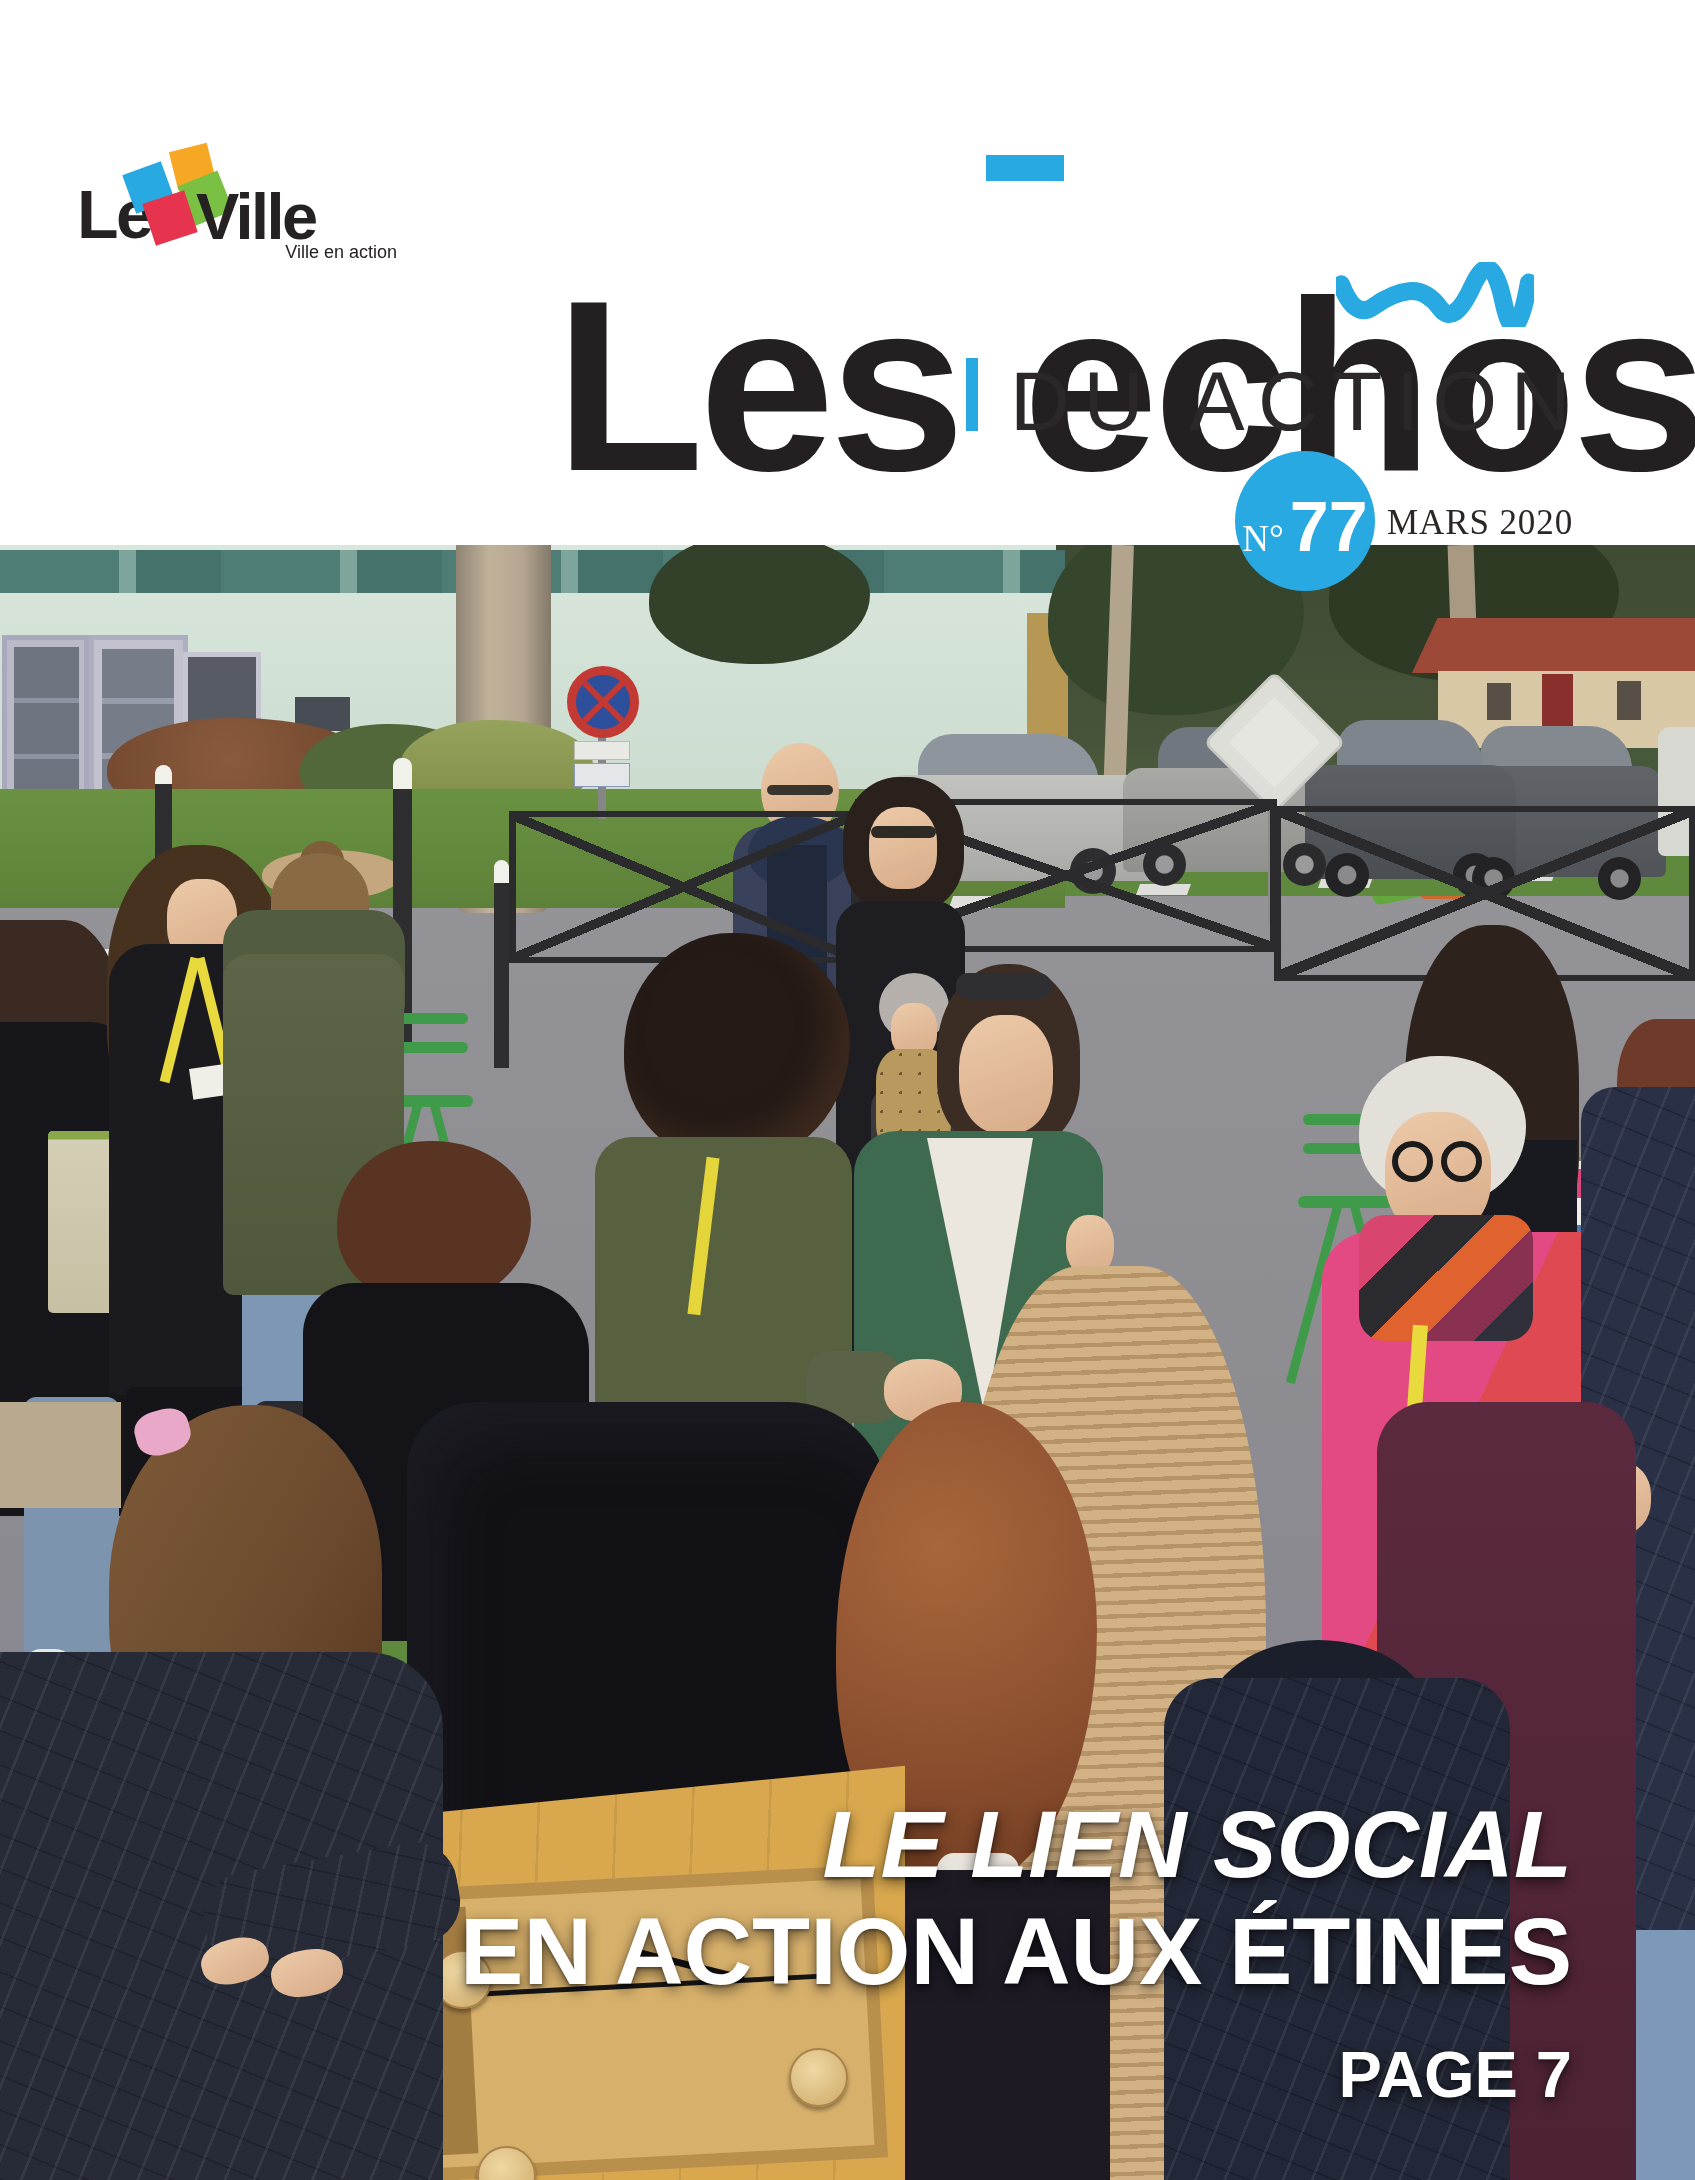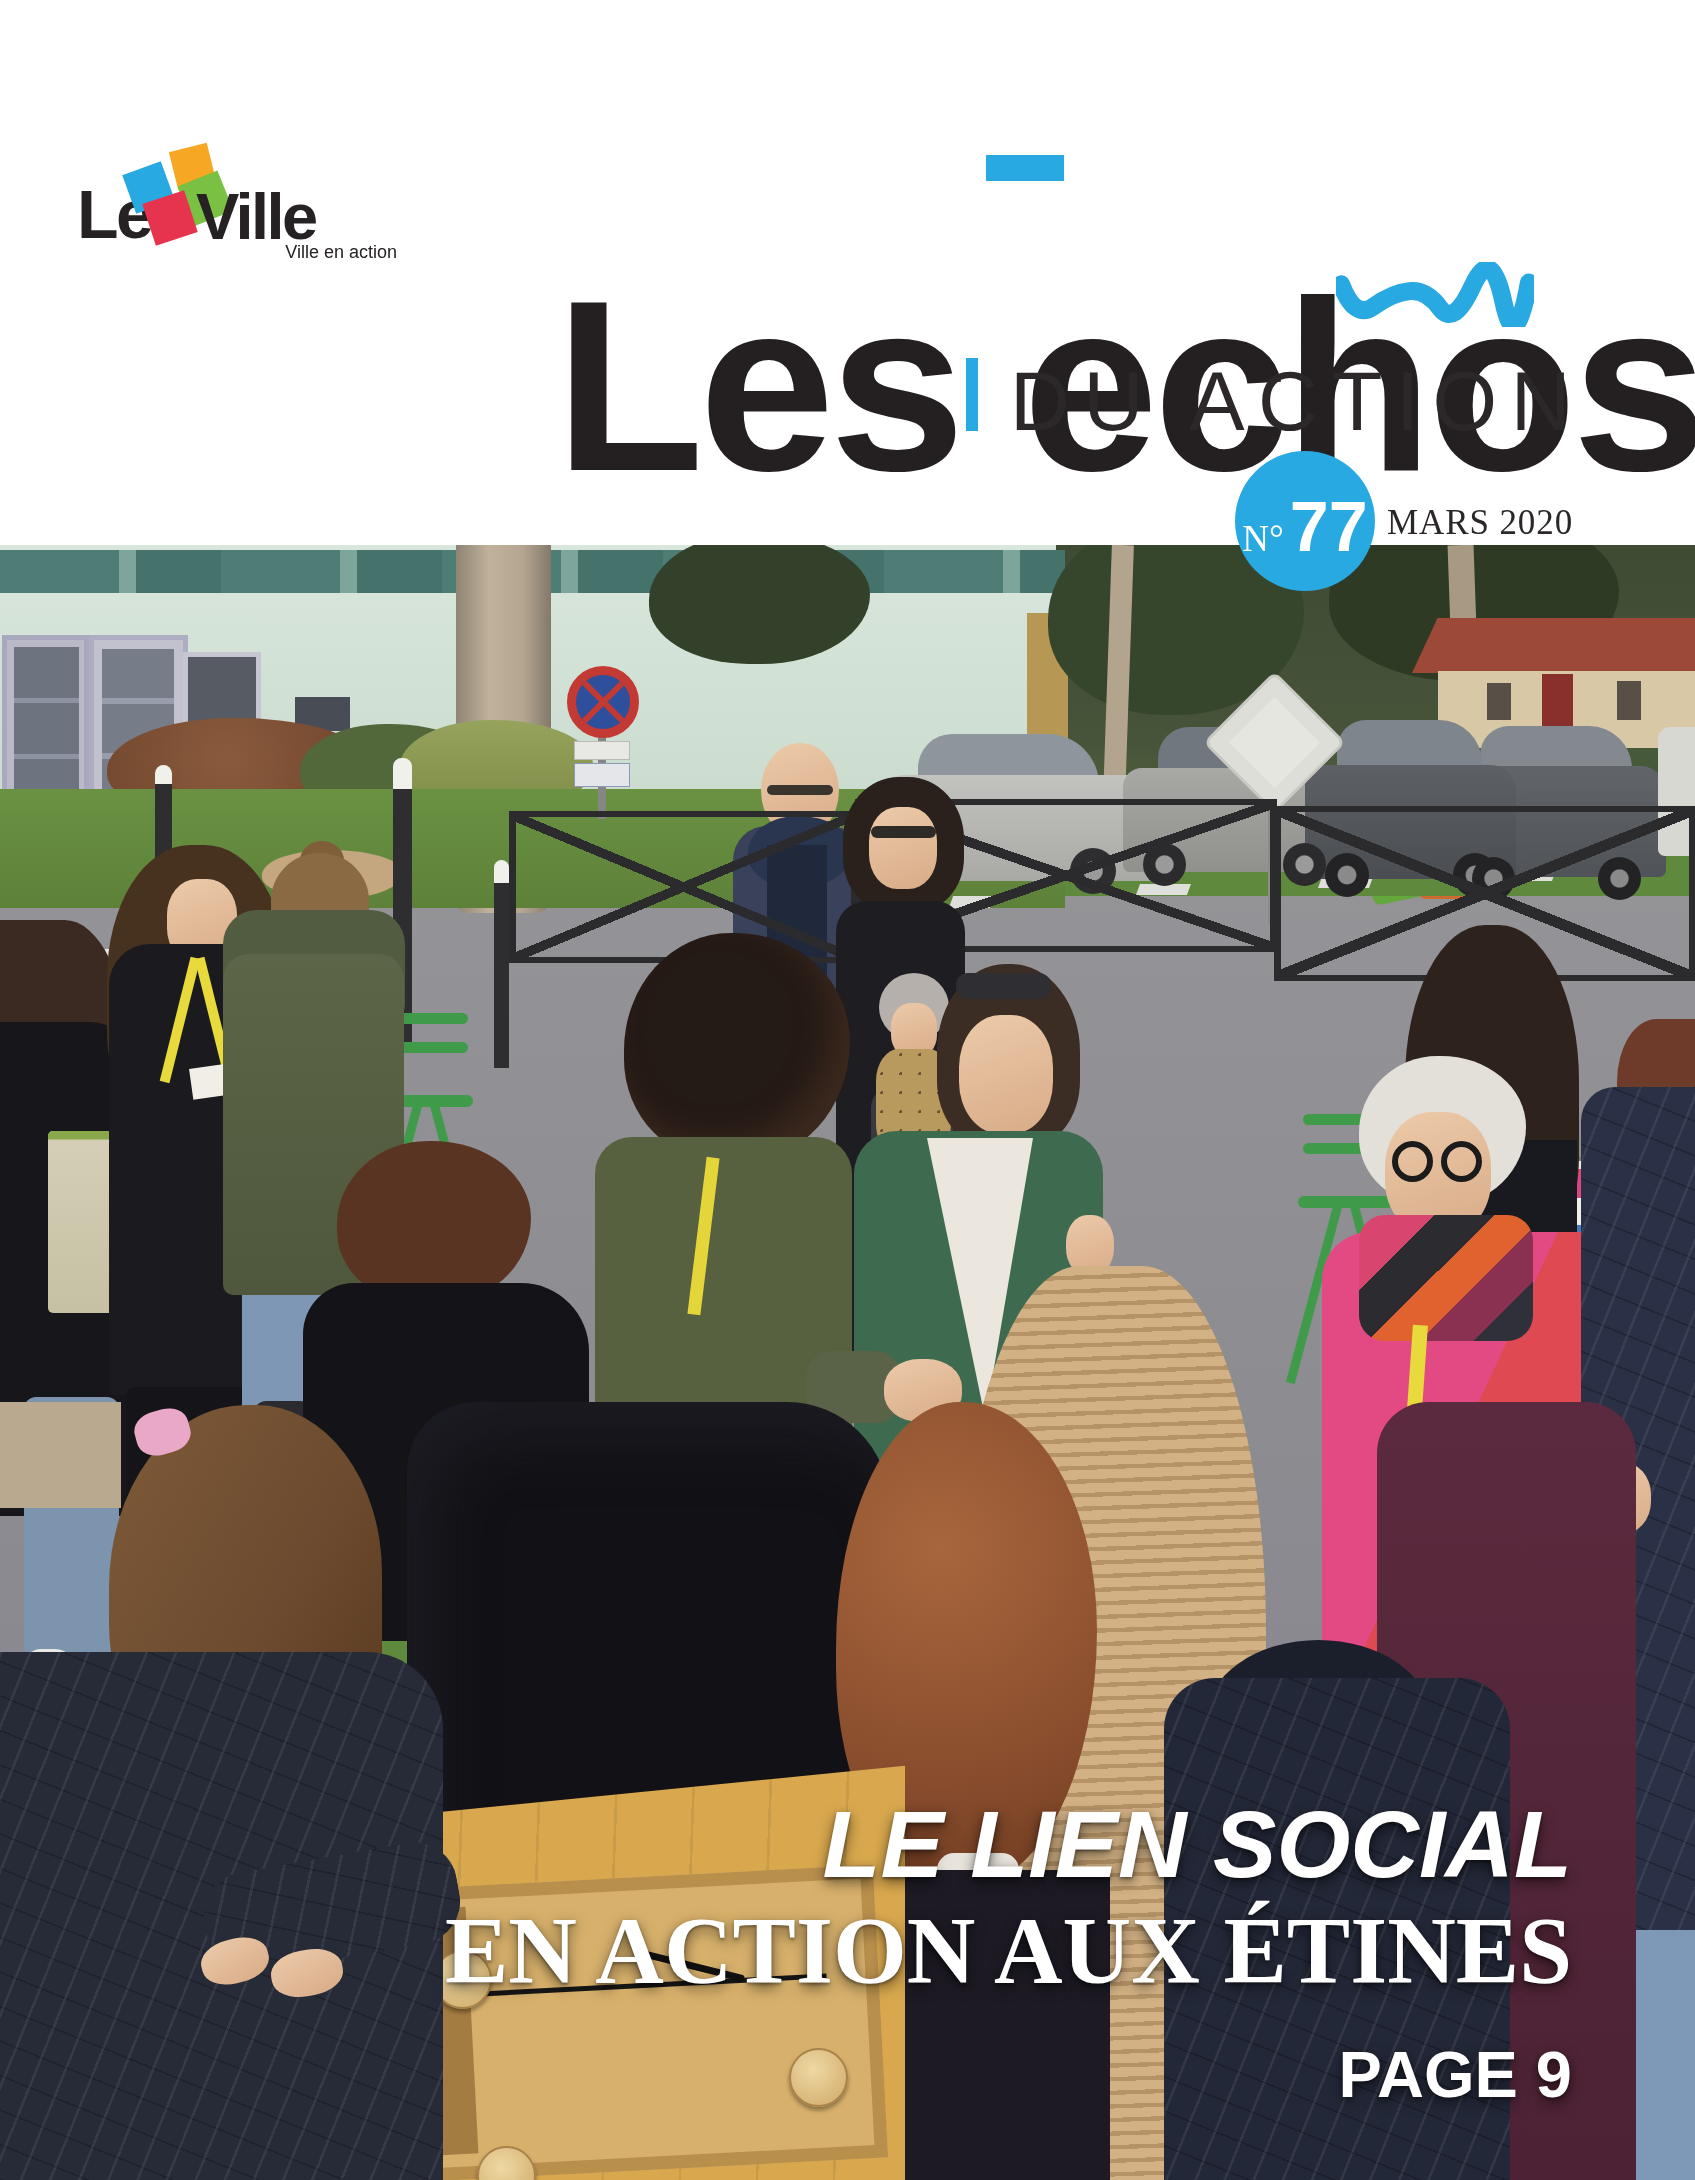"EN ACTION AUX ÉTINES" div.headline { font-family: Liberation Serif, serif -> none }
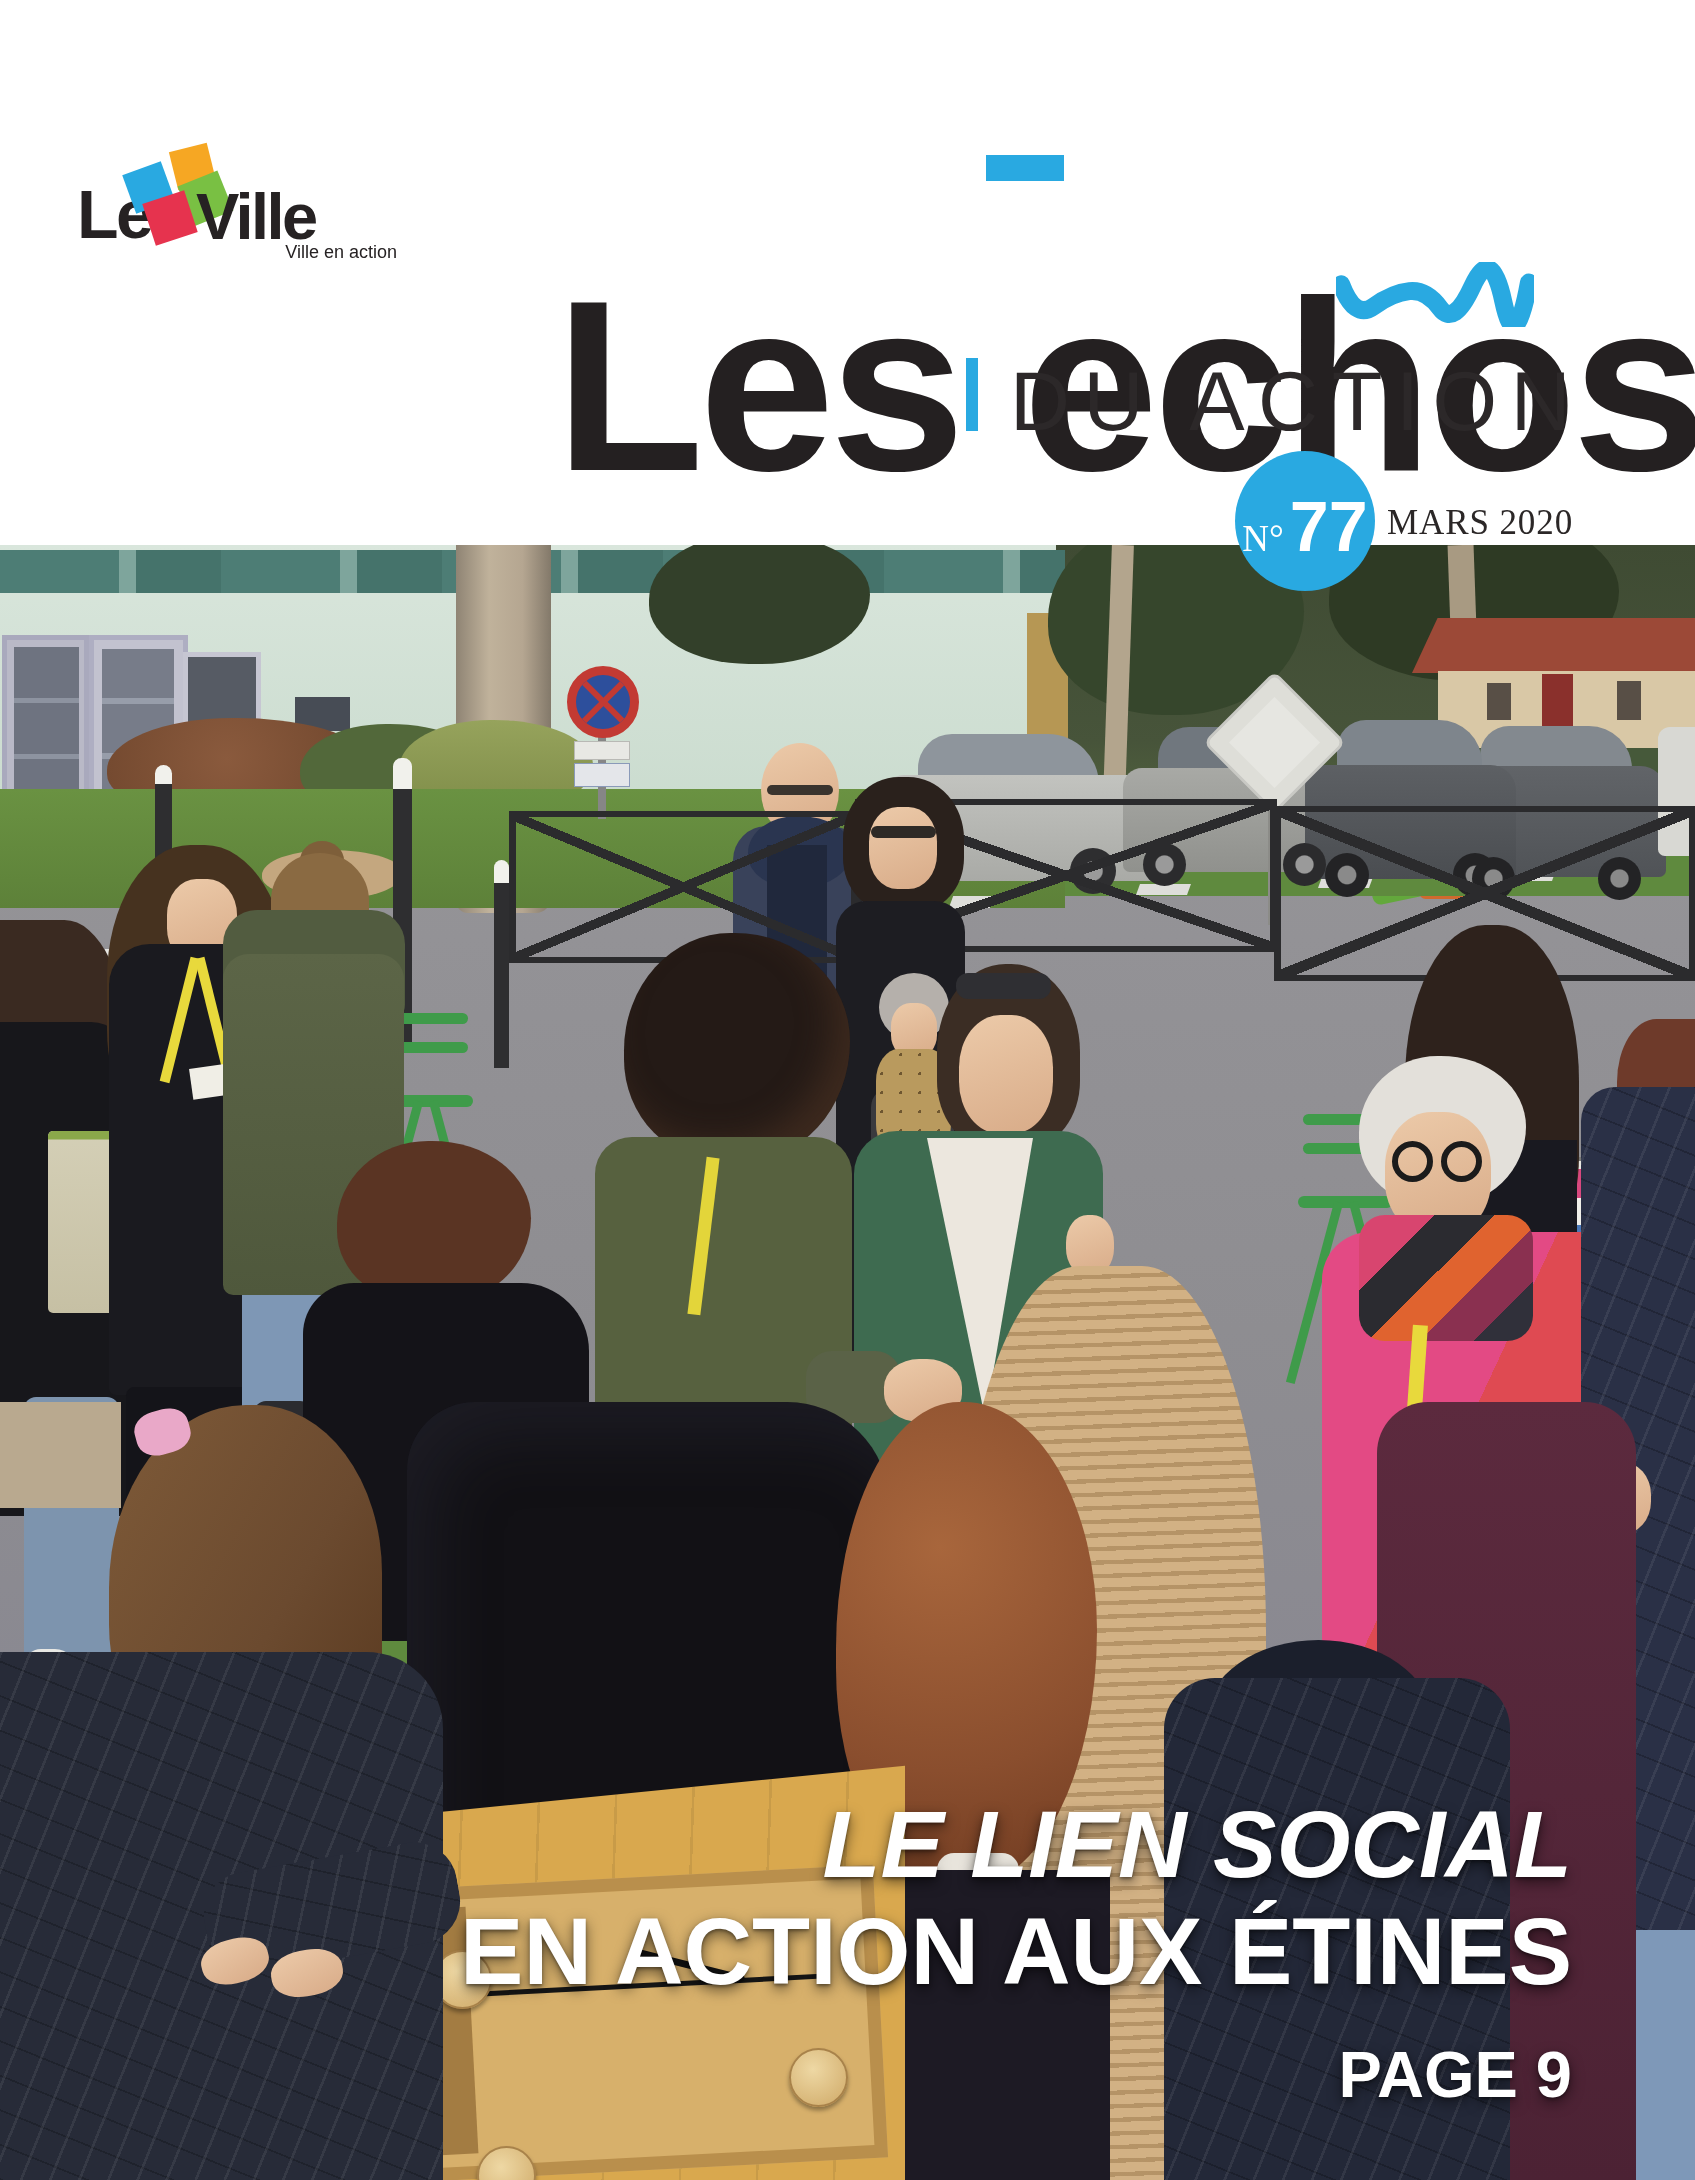"PAGE 9" div.headline { text: 9 -> 7 }
